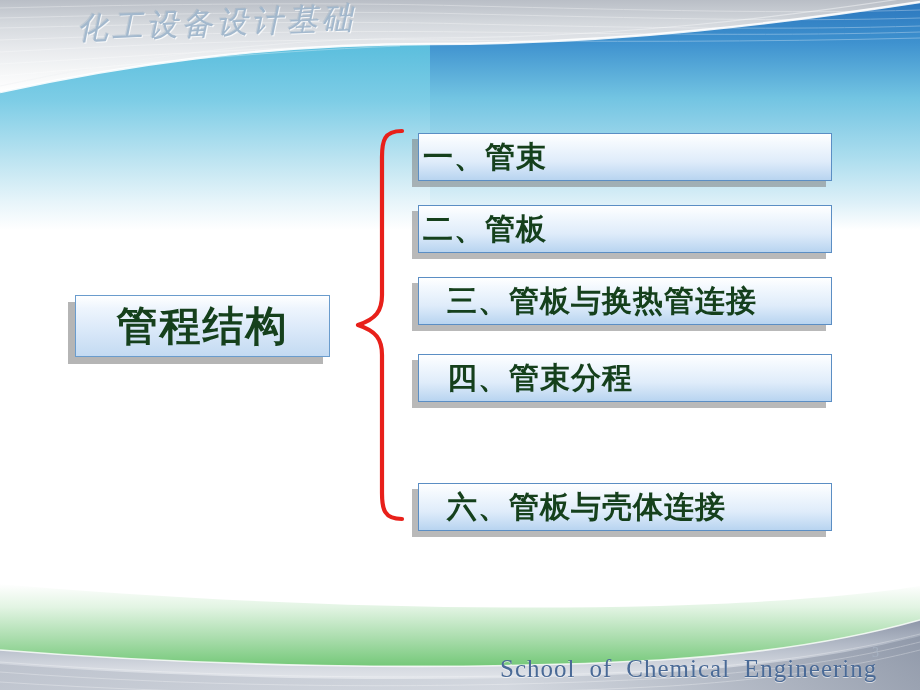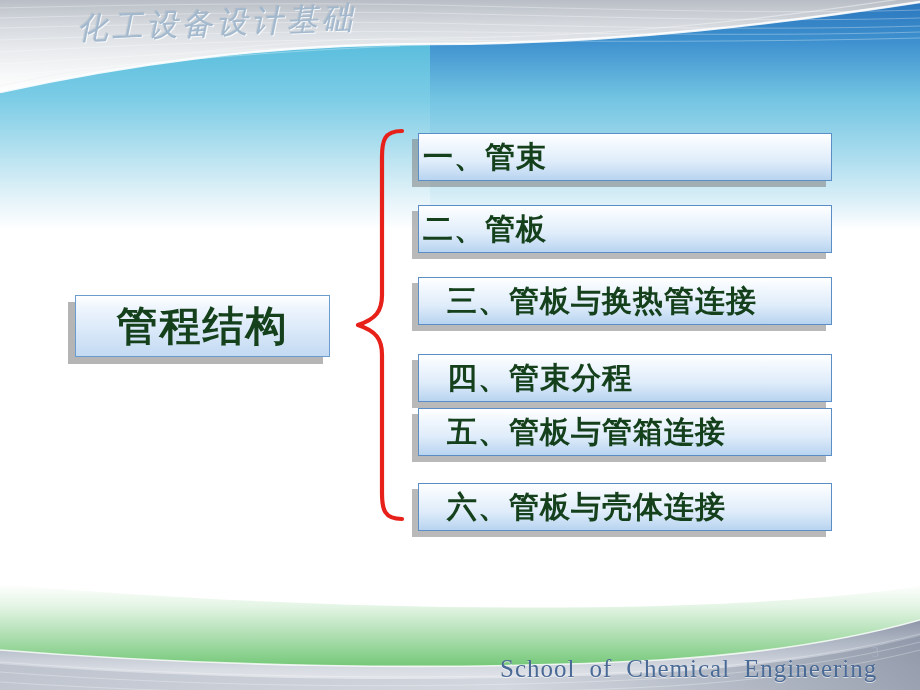"五、管板与管箱连接" div.box { html: <div> <span>五、管板与管箱连接</span> </div> -> none }
